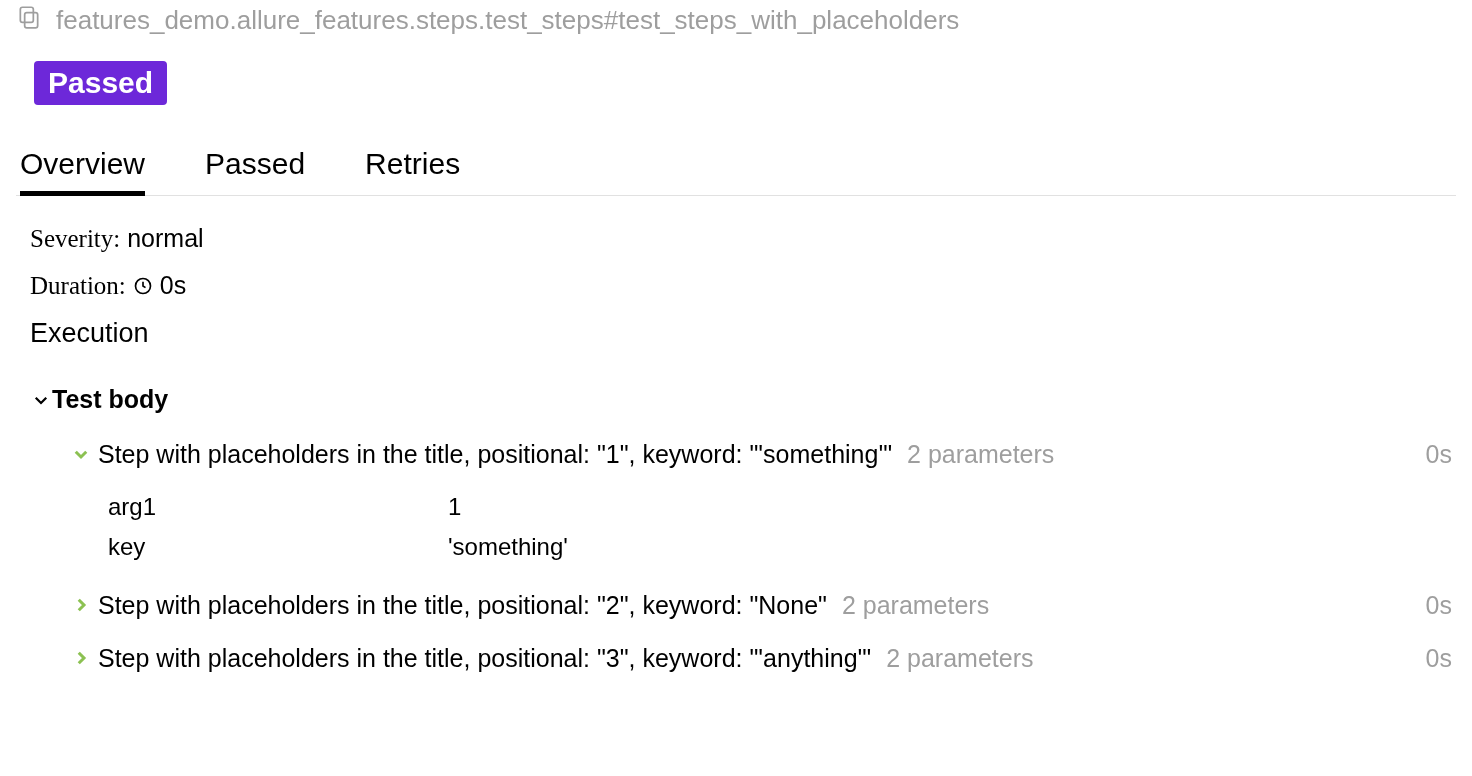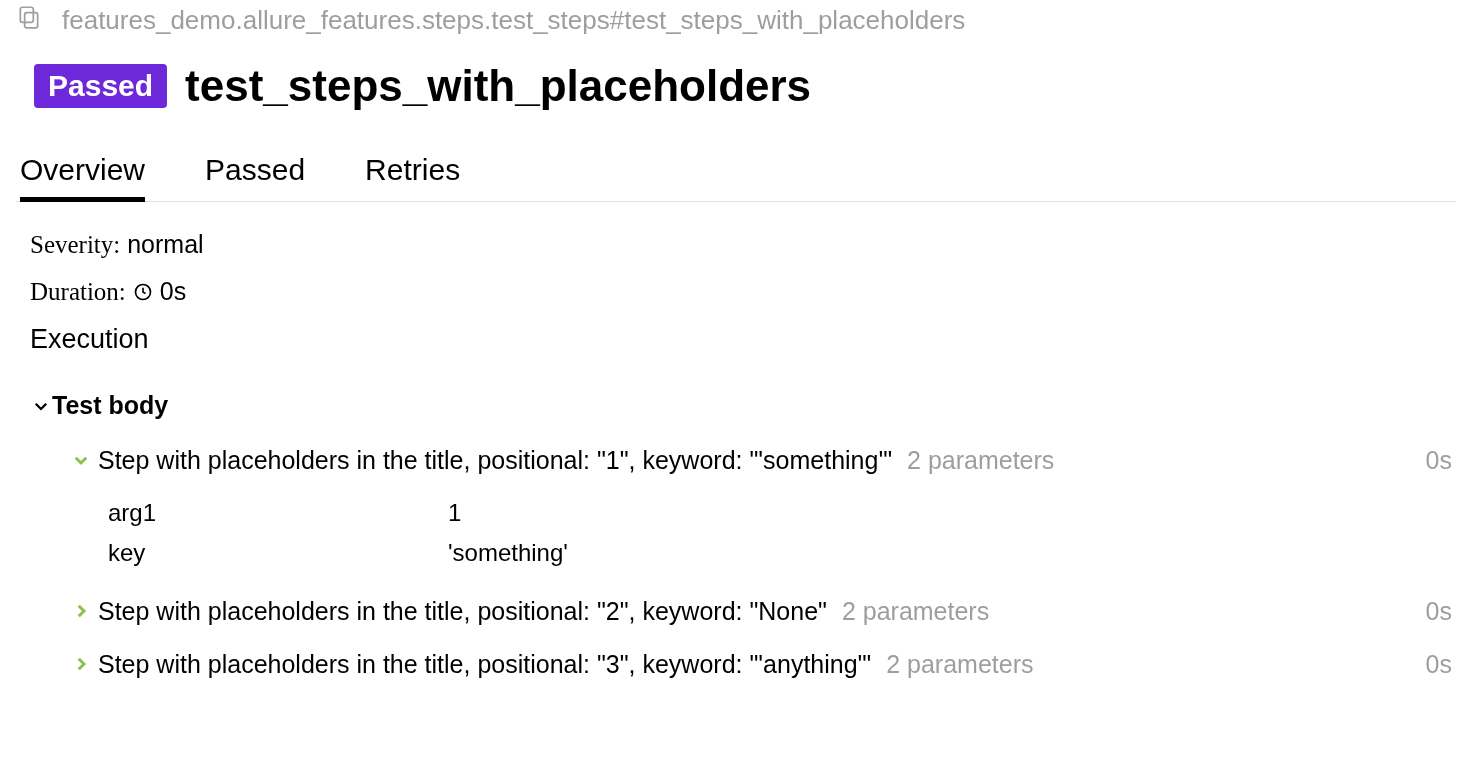"features_demo.allure_features.steps.test" .breadcrumb { gap: 20px -> 14px }
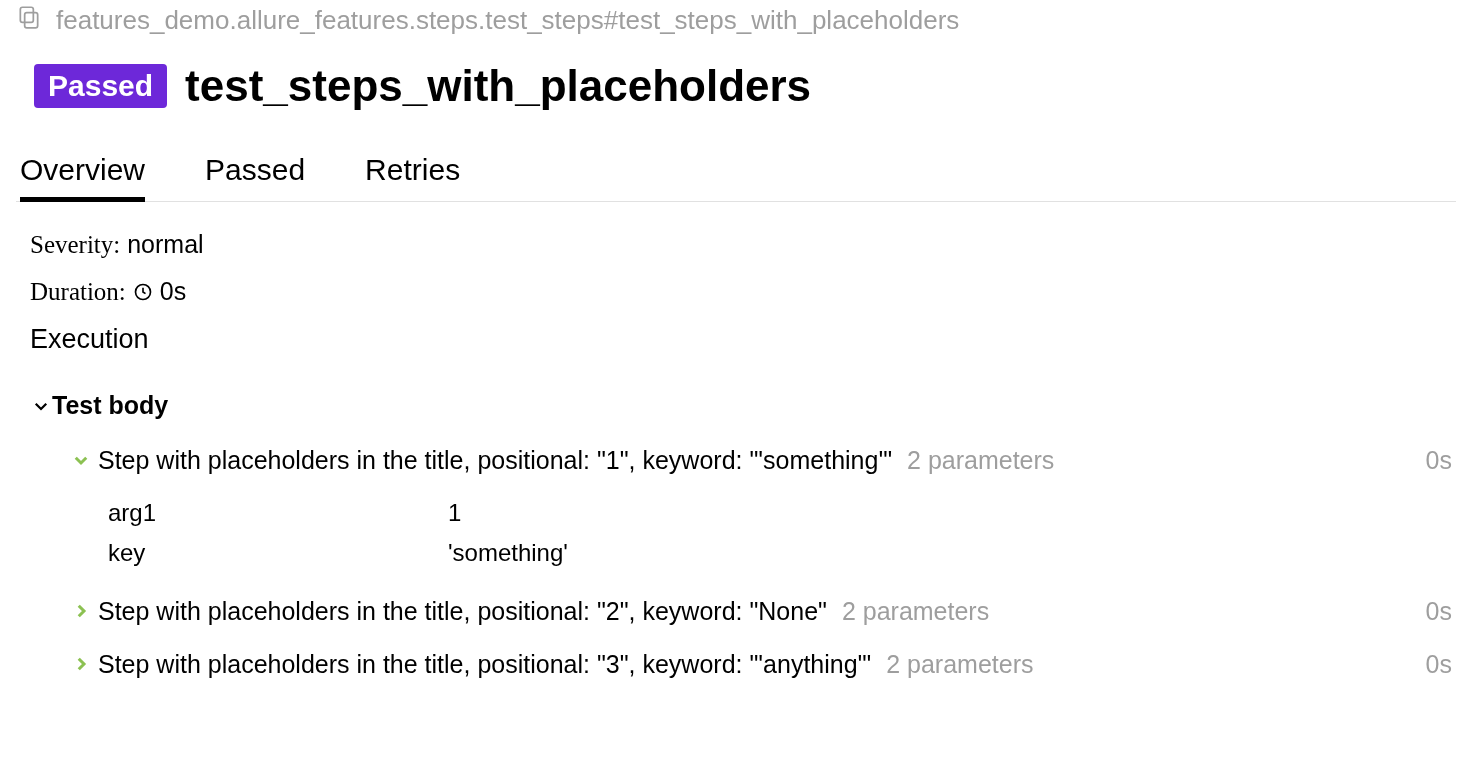"test_steps_with_placeholders" h1.title { html: <h1>test_steps_with_placeholders</h1> -> none }
